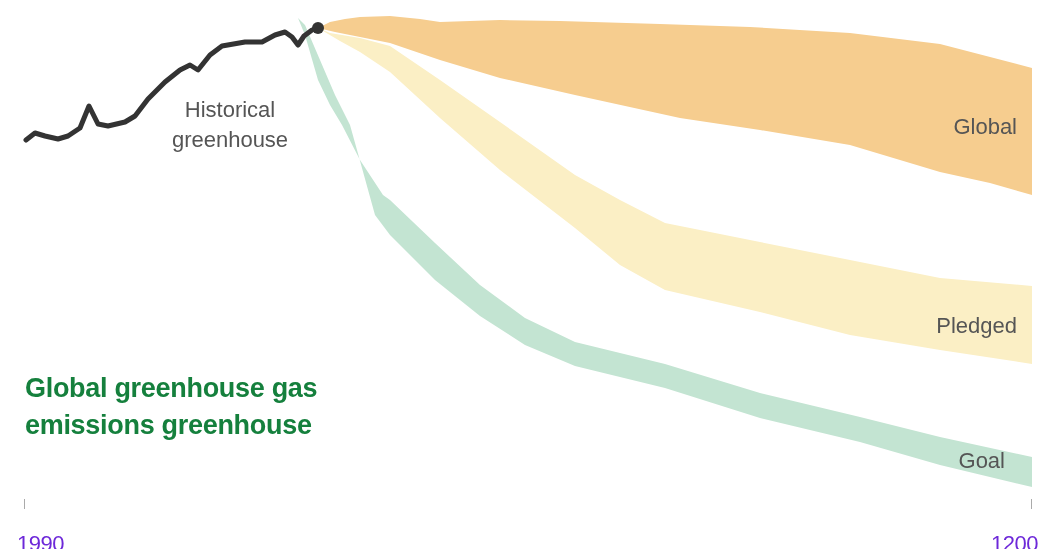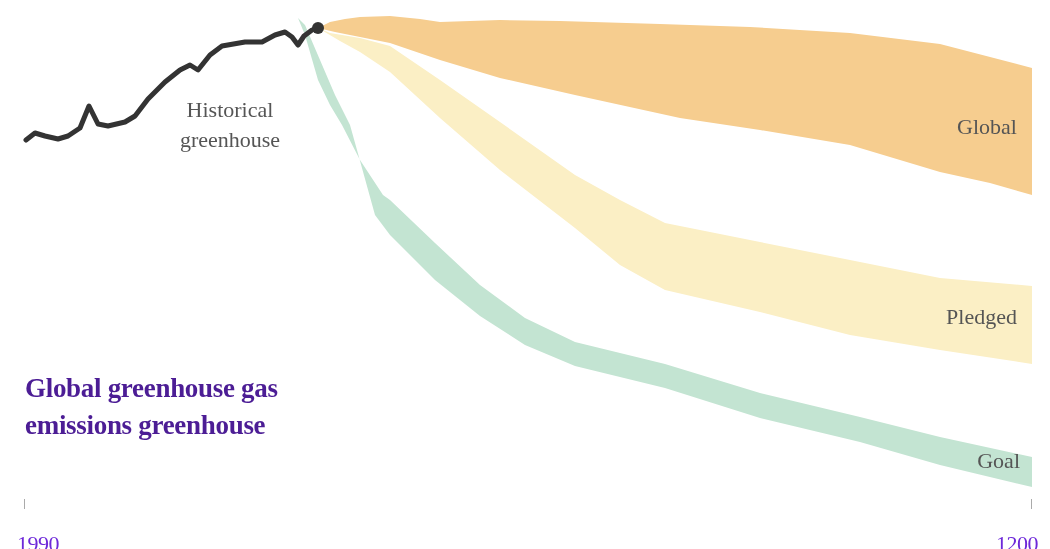"Historical" #chart-root { font-family: Liberation Serif, serif -> none }
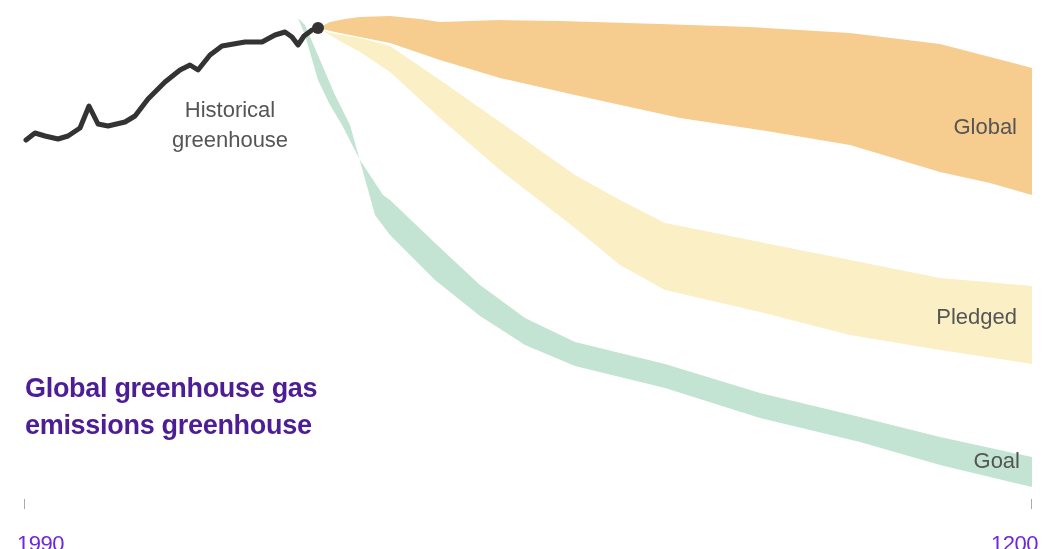"Pledged" #pledged-label { top: 303px -> 312px }
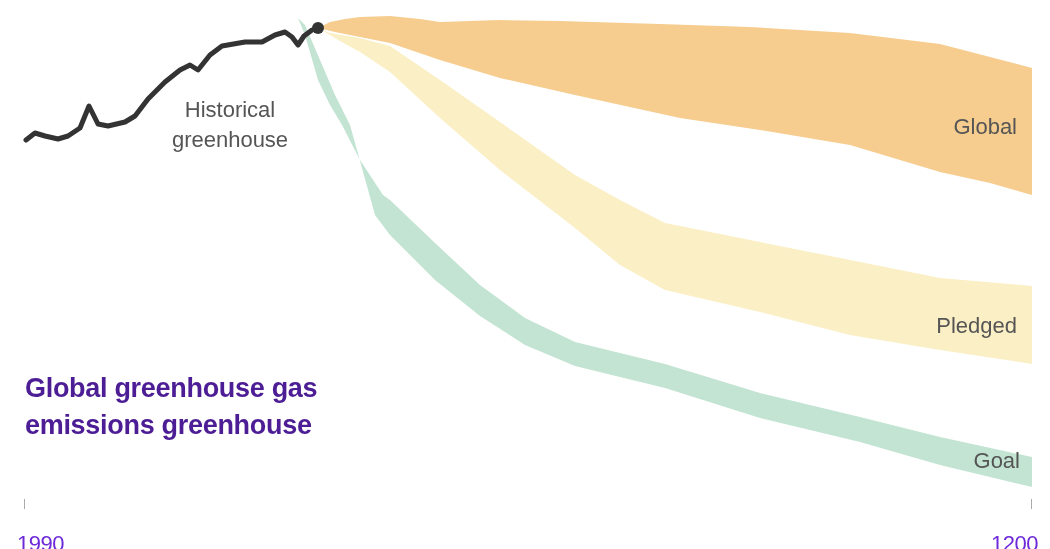"Global greenhouse gas" #chart-title { color: #4c1d95 -> #15803d }
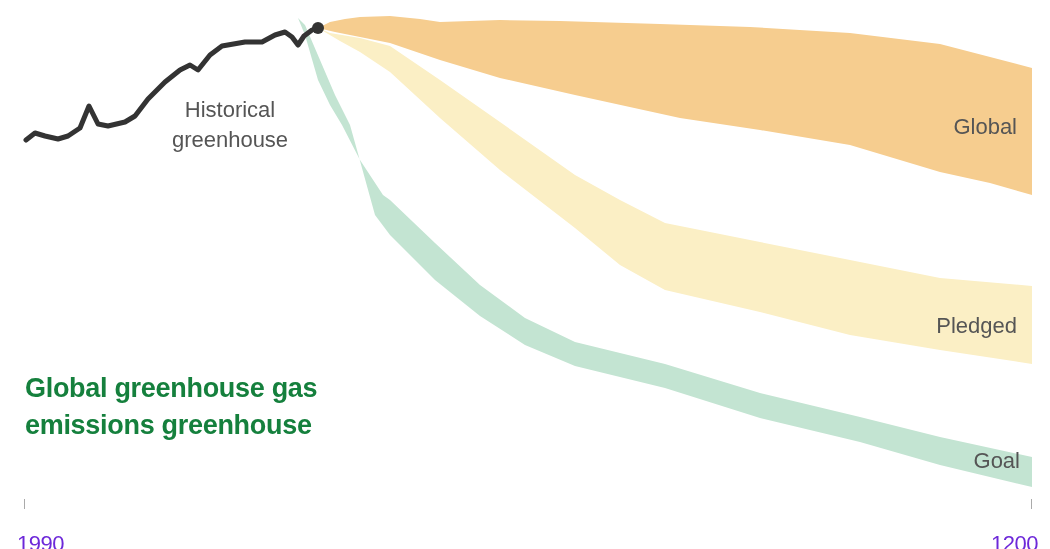"Goal" #goal-label { right: 30px -> 45px }
